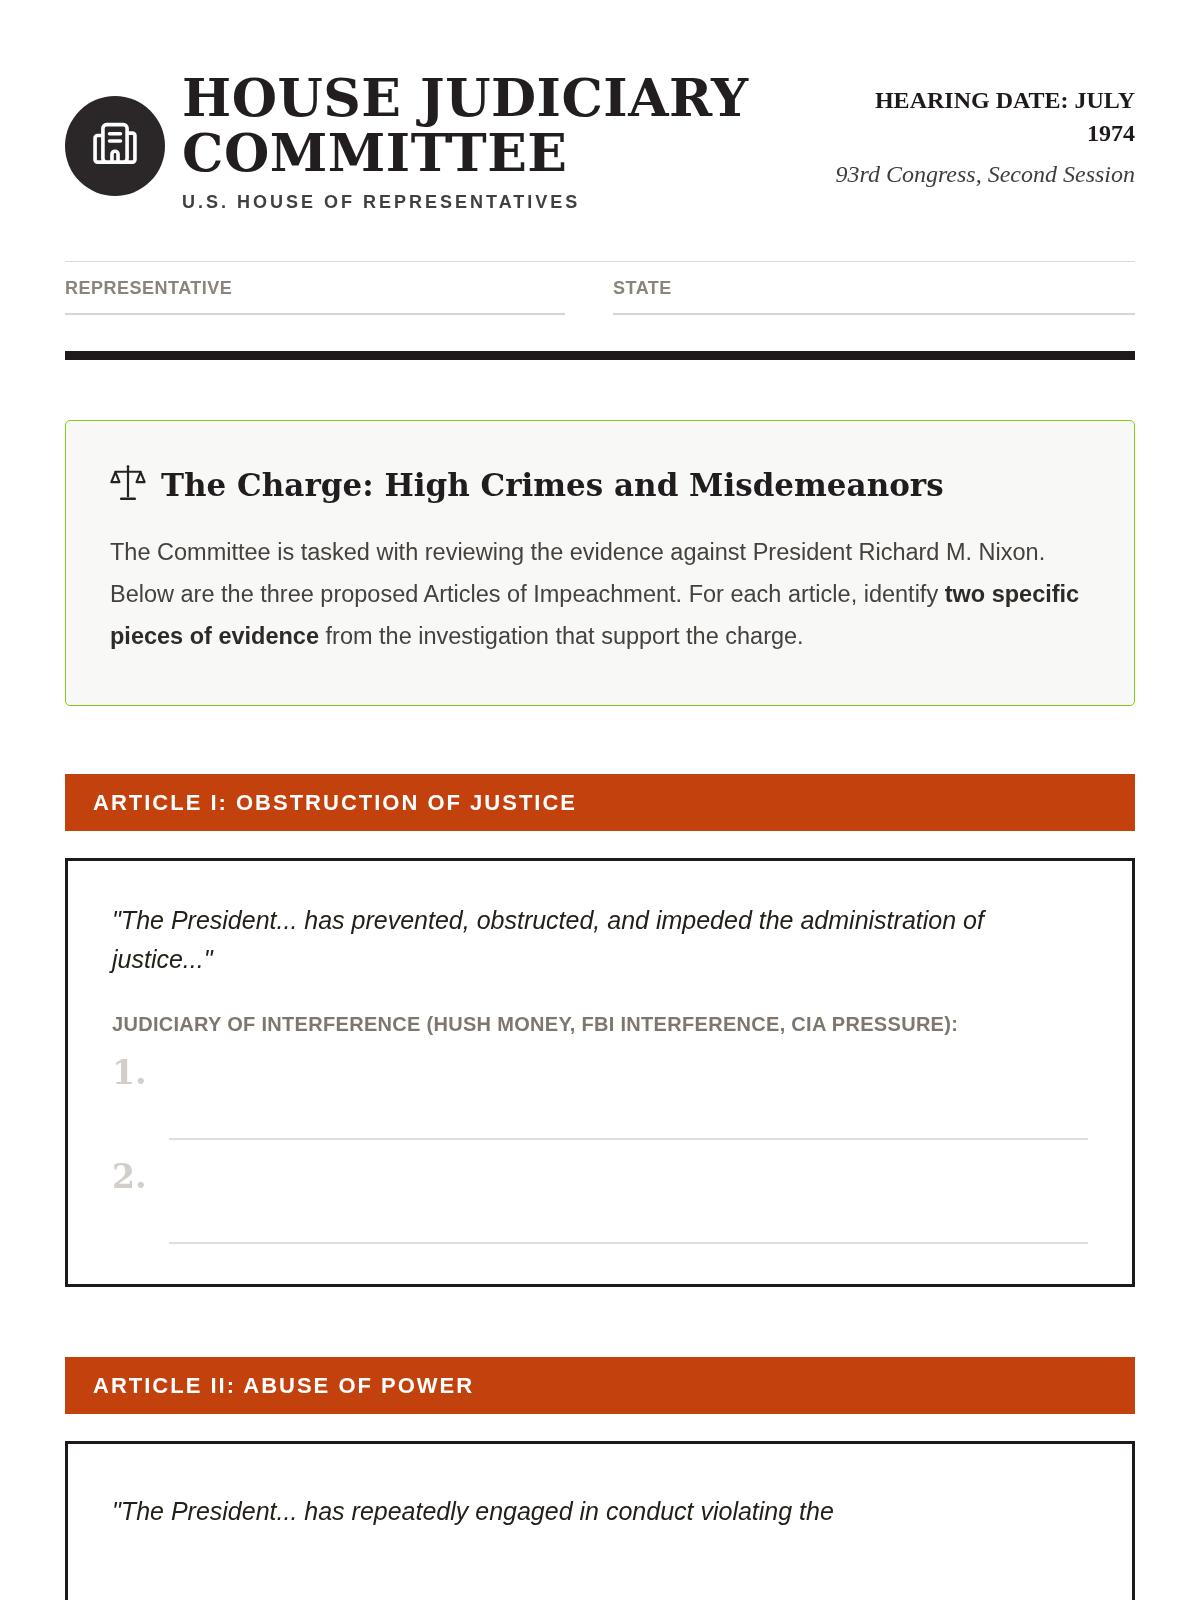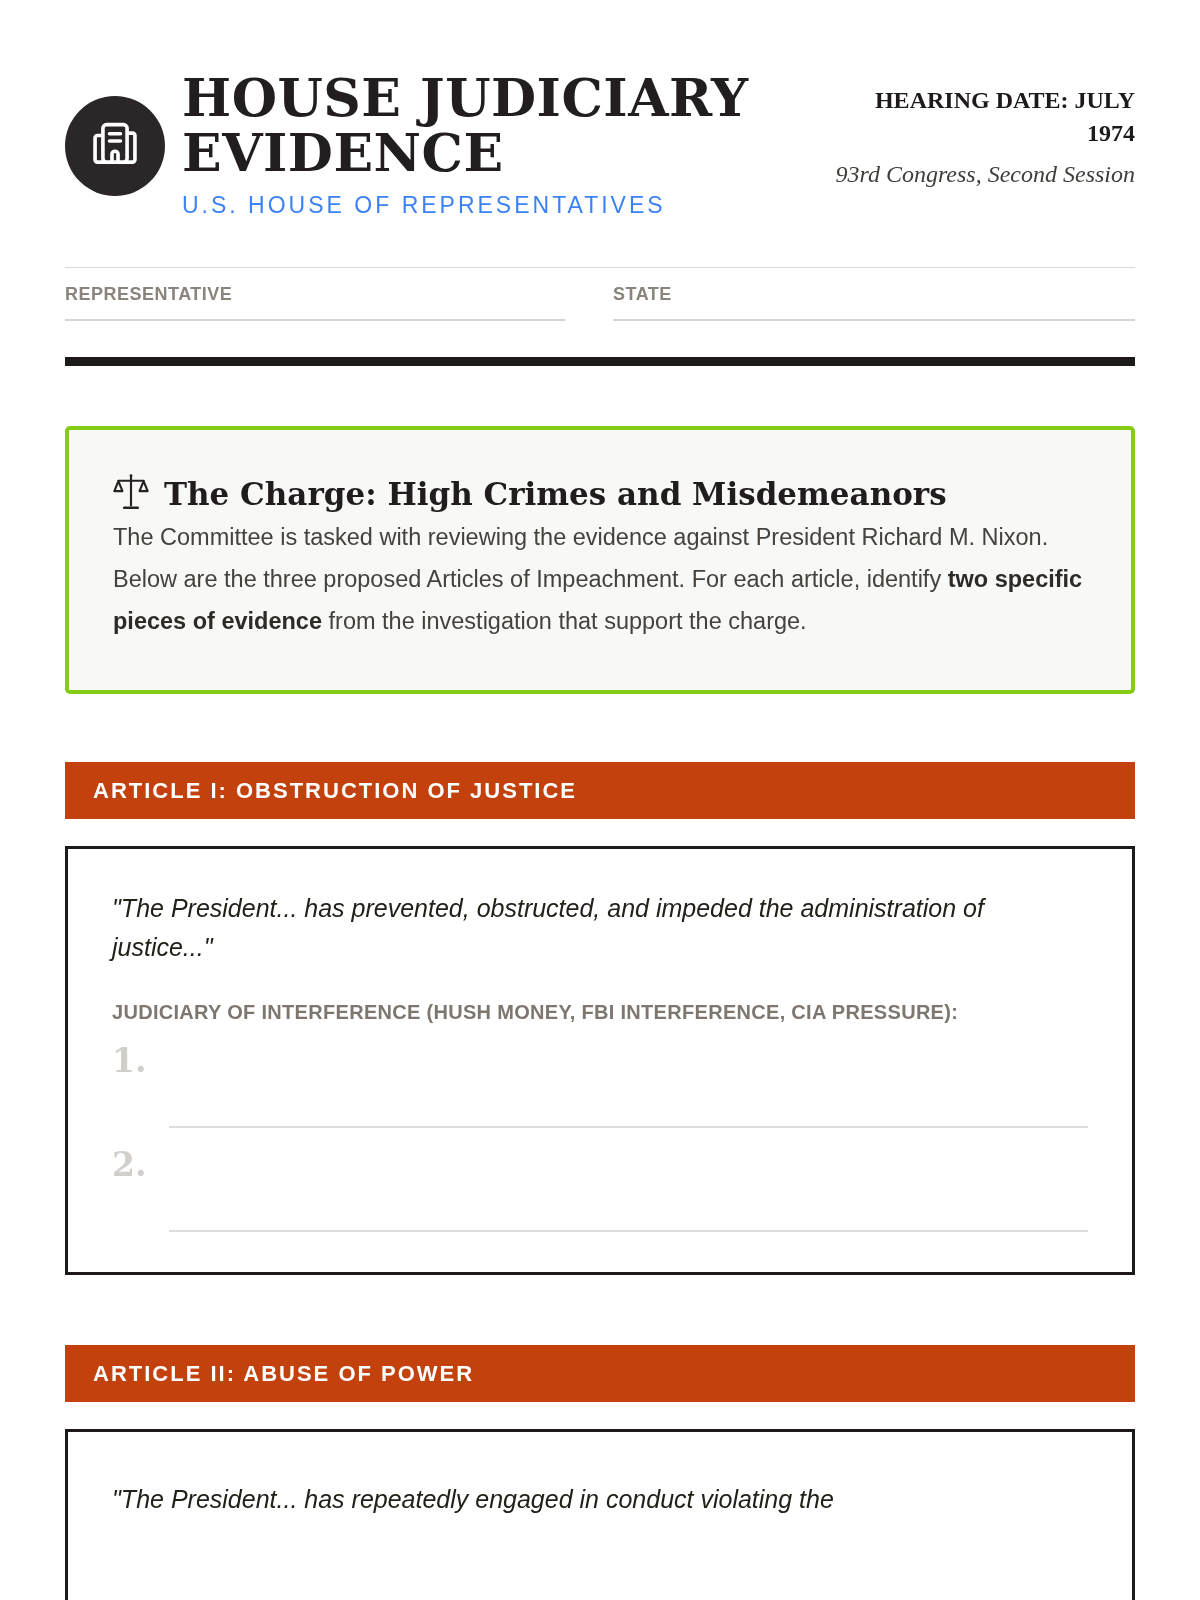"EVIDENCE" div.title-line { text: EVIDENCE -> COMMITTEE }
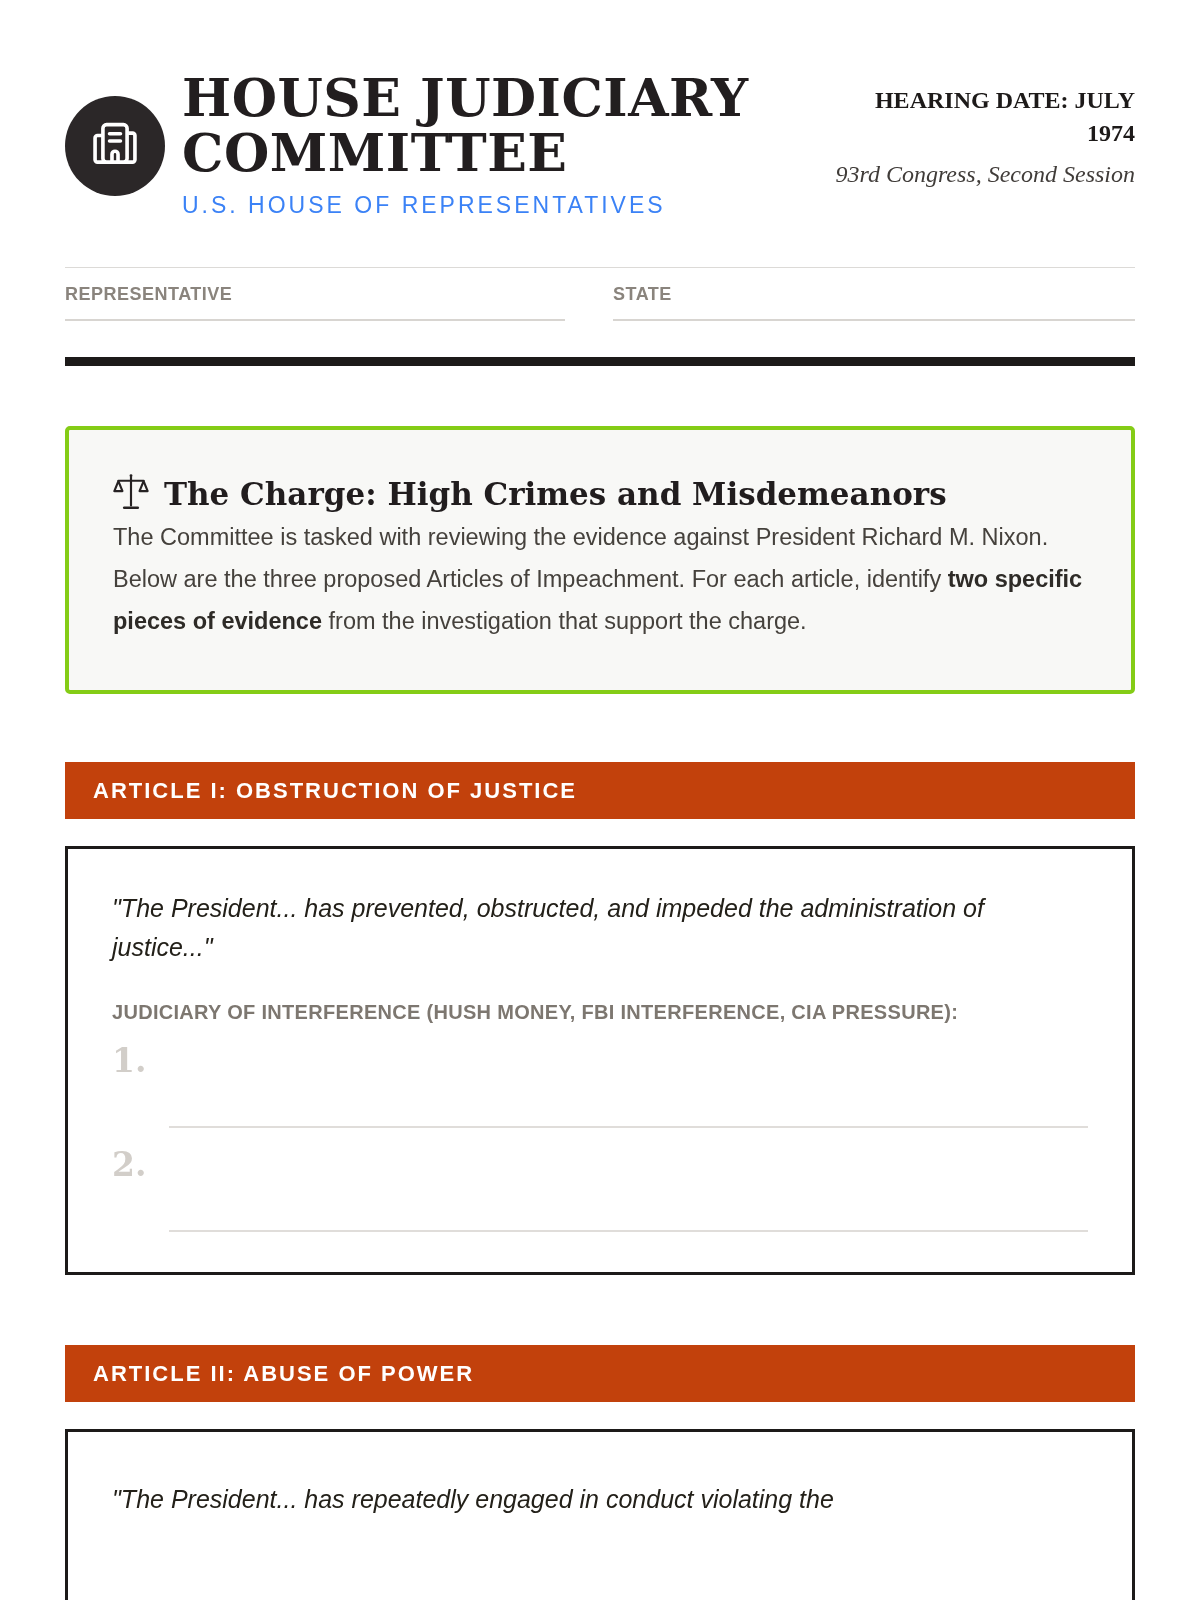"U.S. HOUSE OF REPRESENTATIVES" .org-subtitle { color: #3b82f6 -> #404040; font-size: 23px -> 18px; font-weight: normal -> bold }
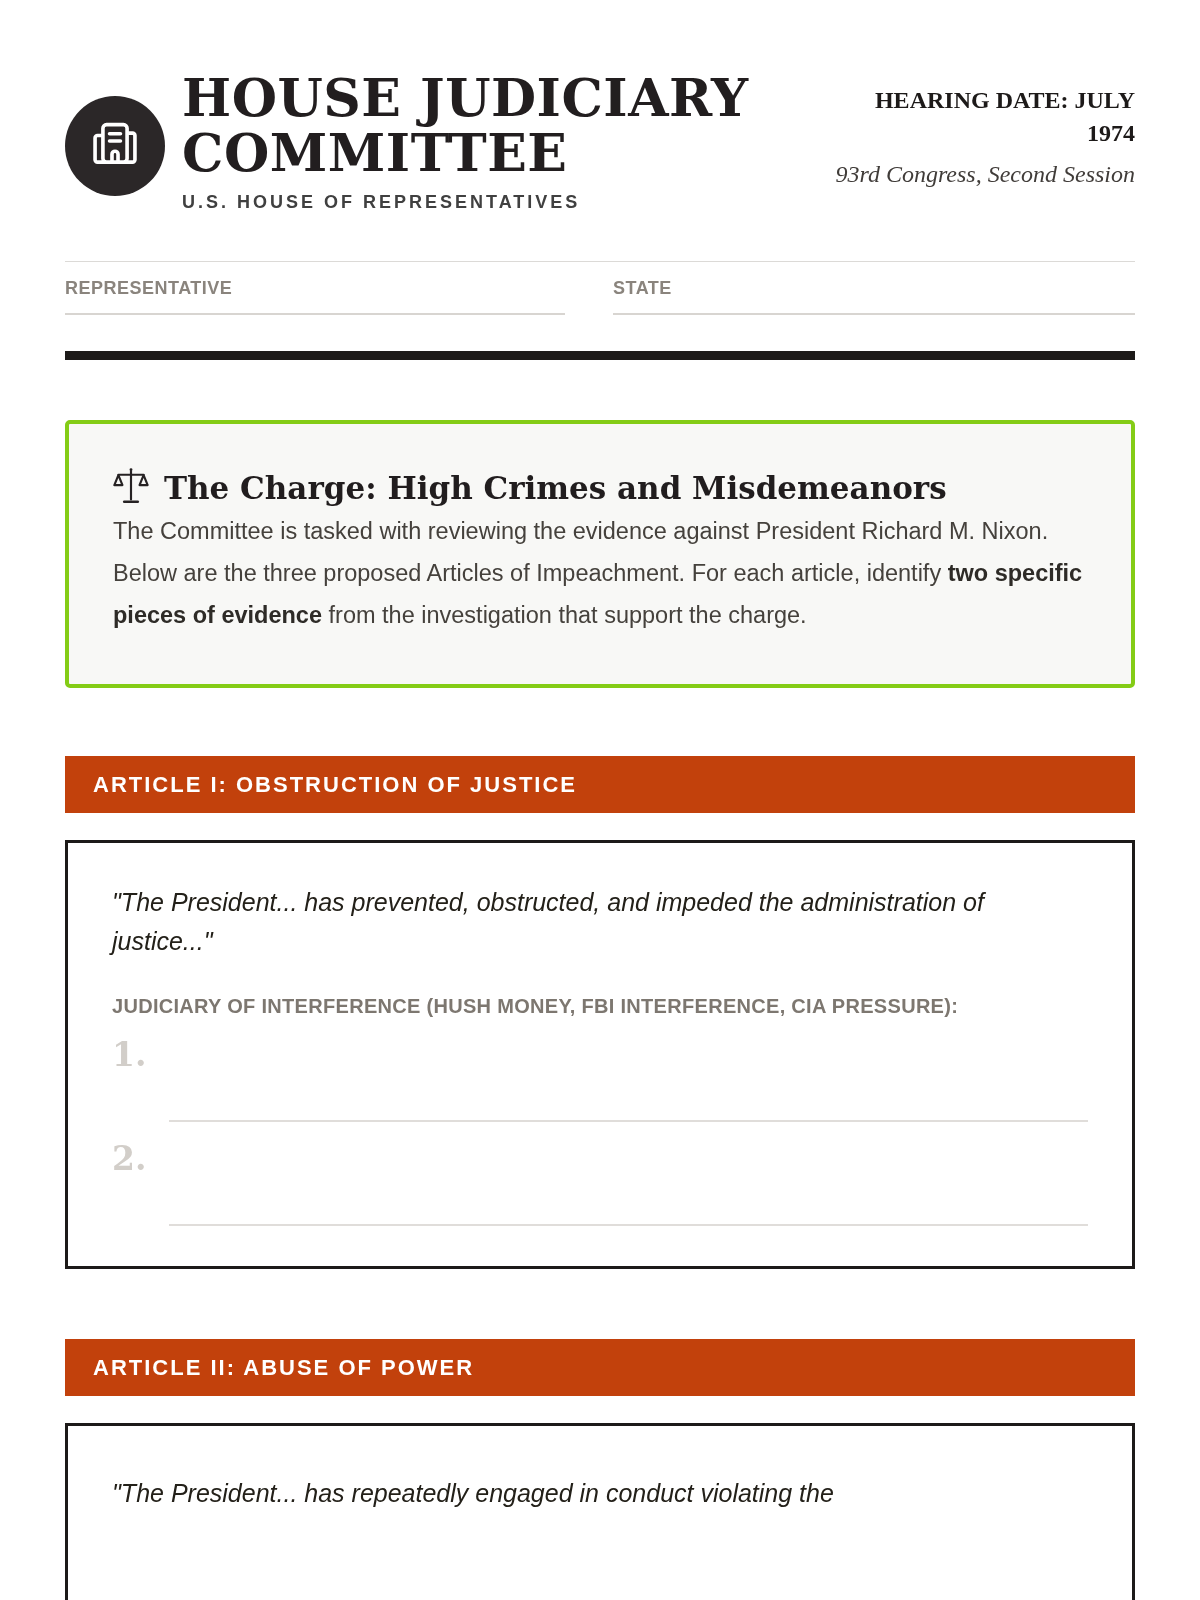"The Charge: High Crimes and" .charge-box { border: 4px solid #84cc16 -> 1px solid #84cc16 }
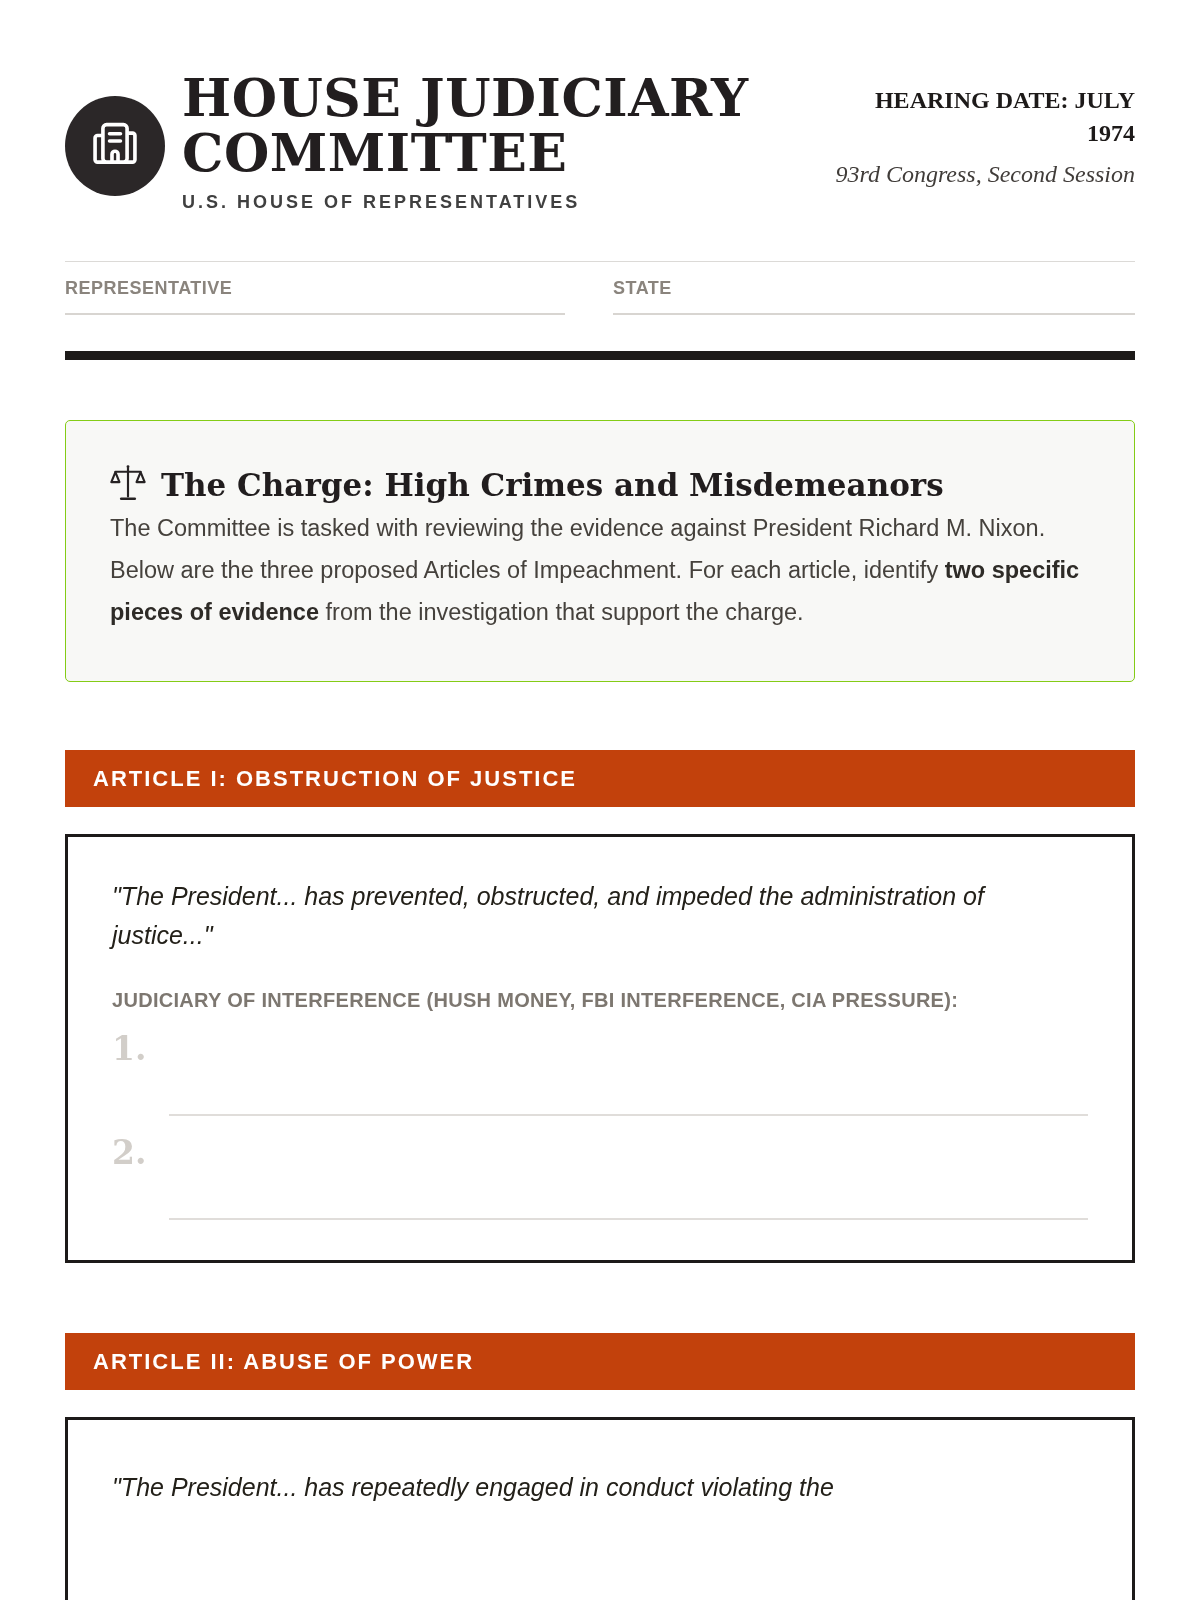"The Committee is tasked with" .charge-body { margin-top: none -> 24px }
